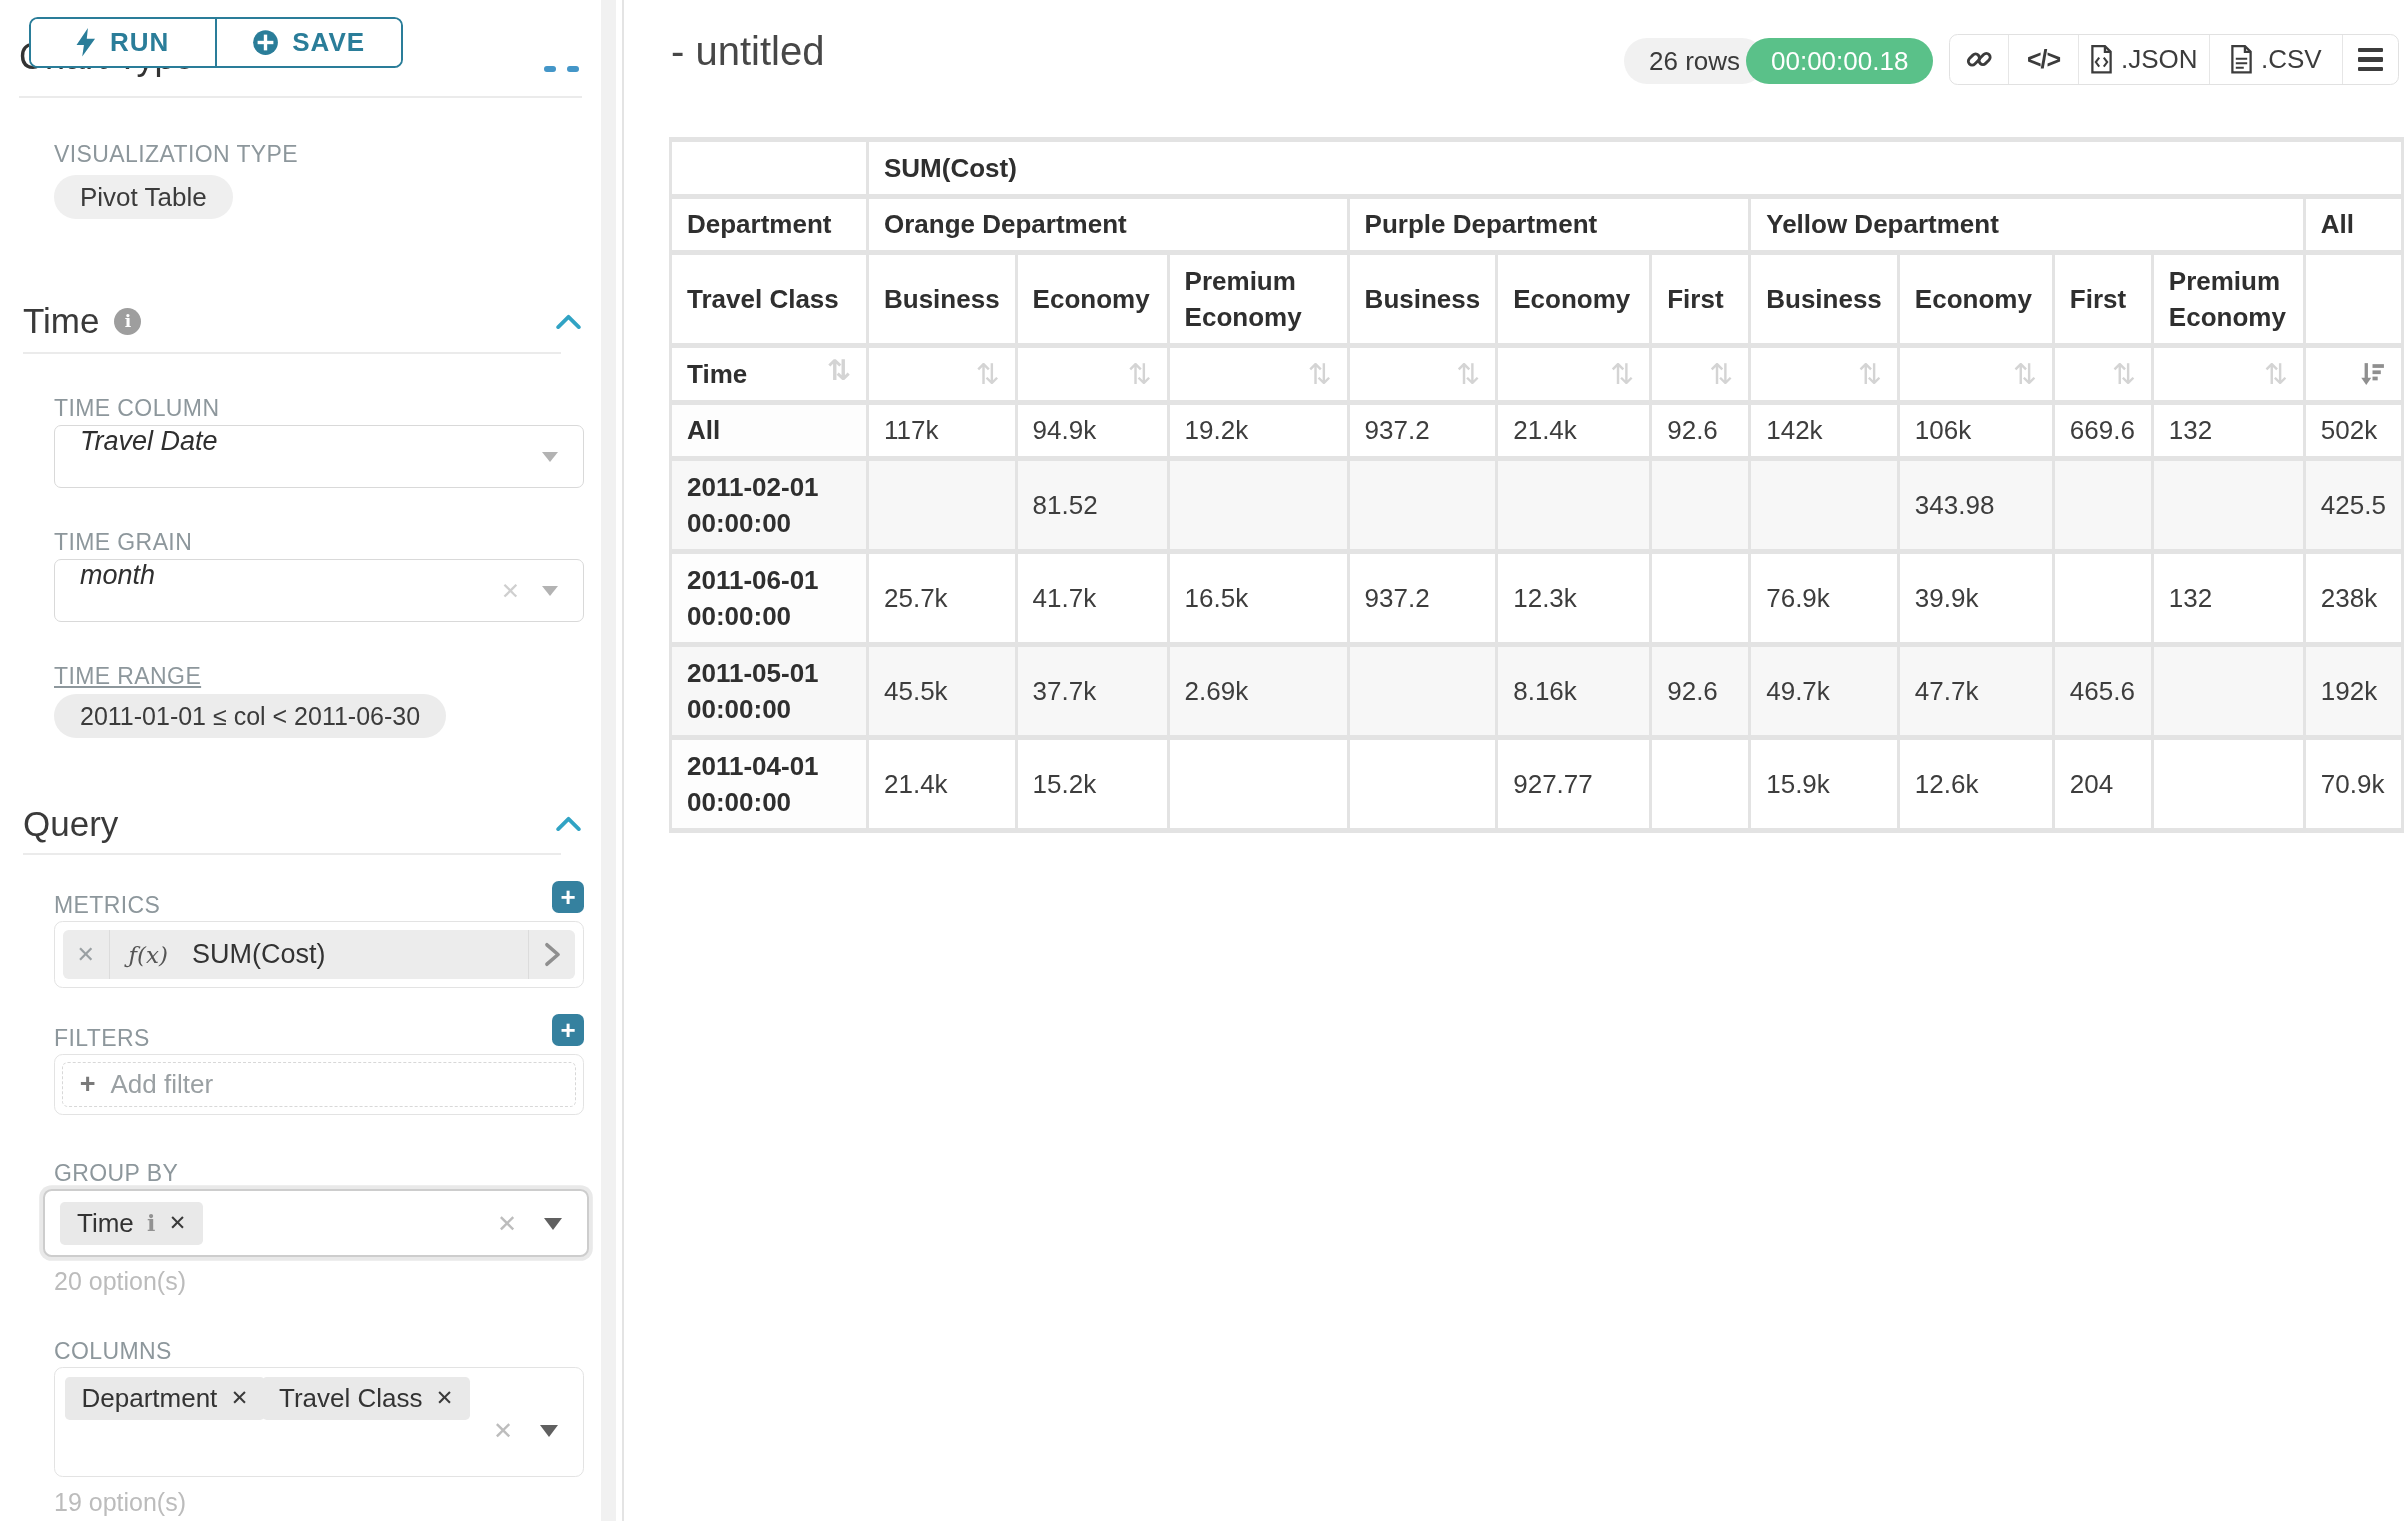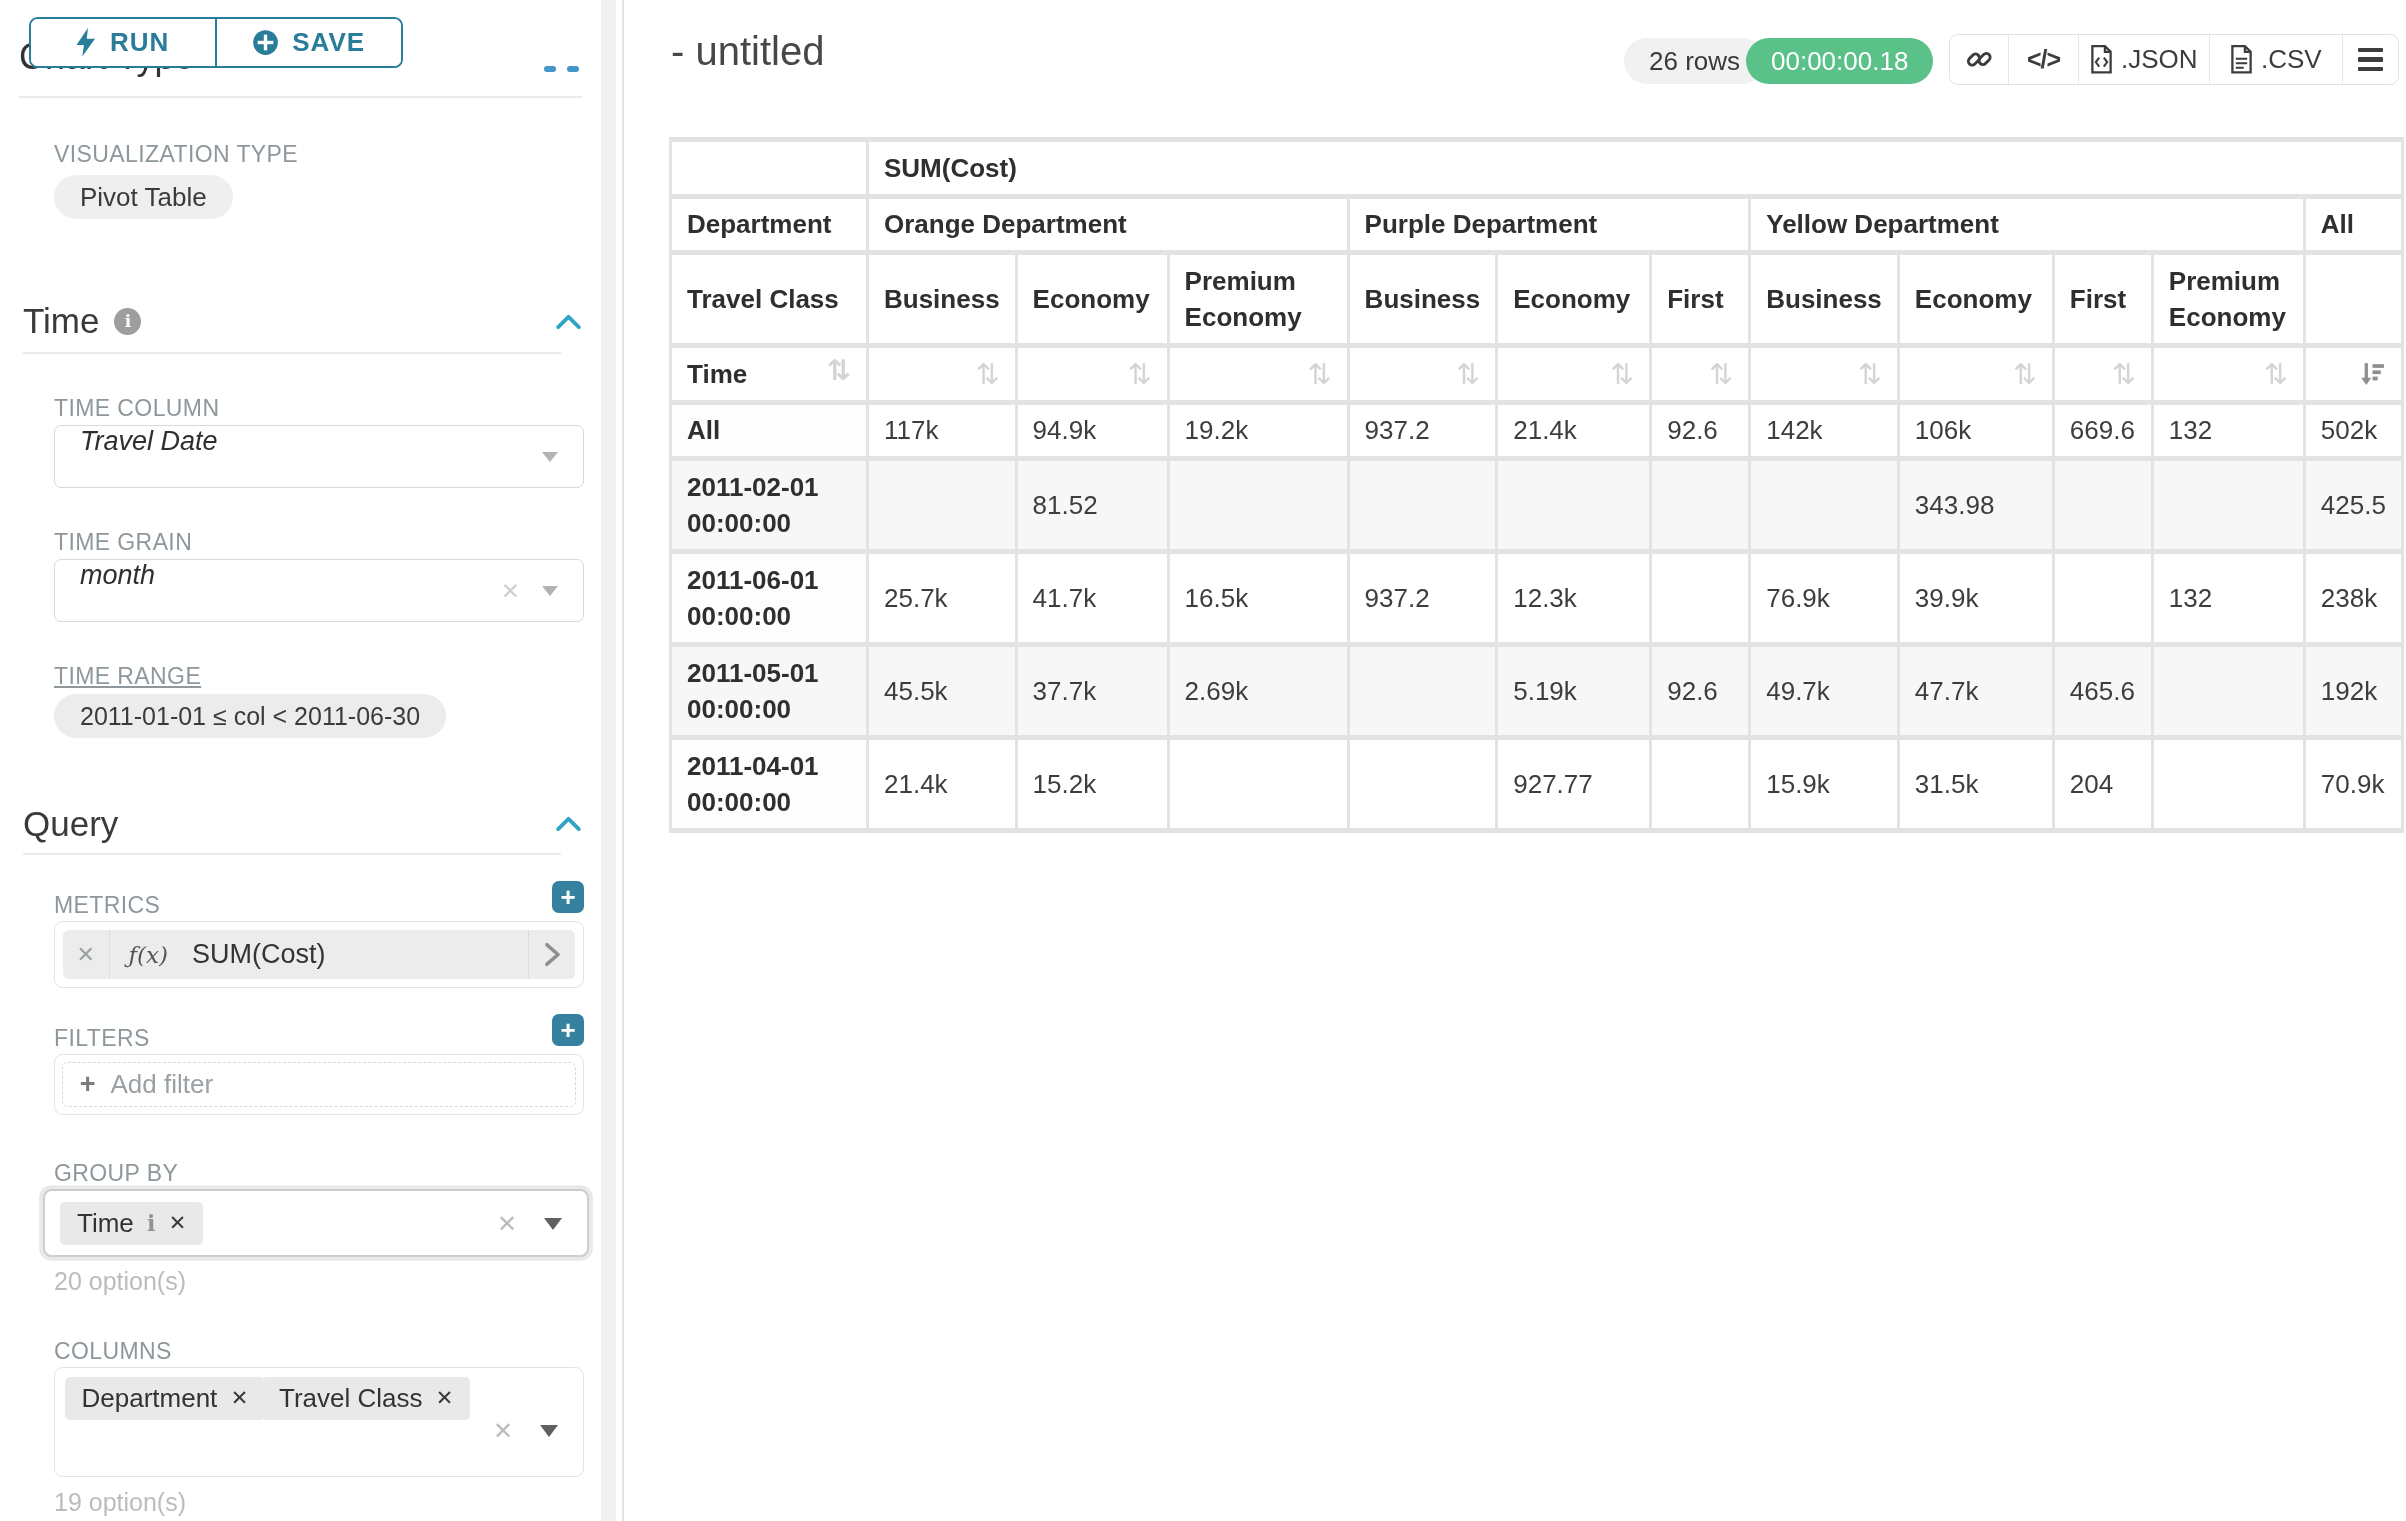"5.19k" td.num { text: 5.19k -> 8.16k }
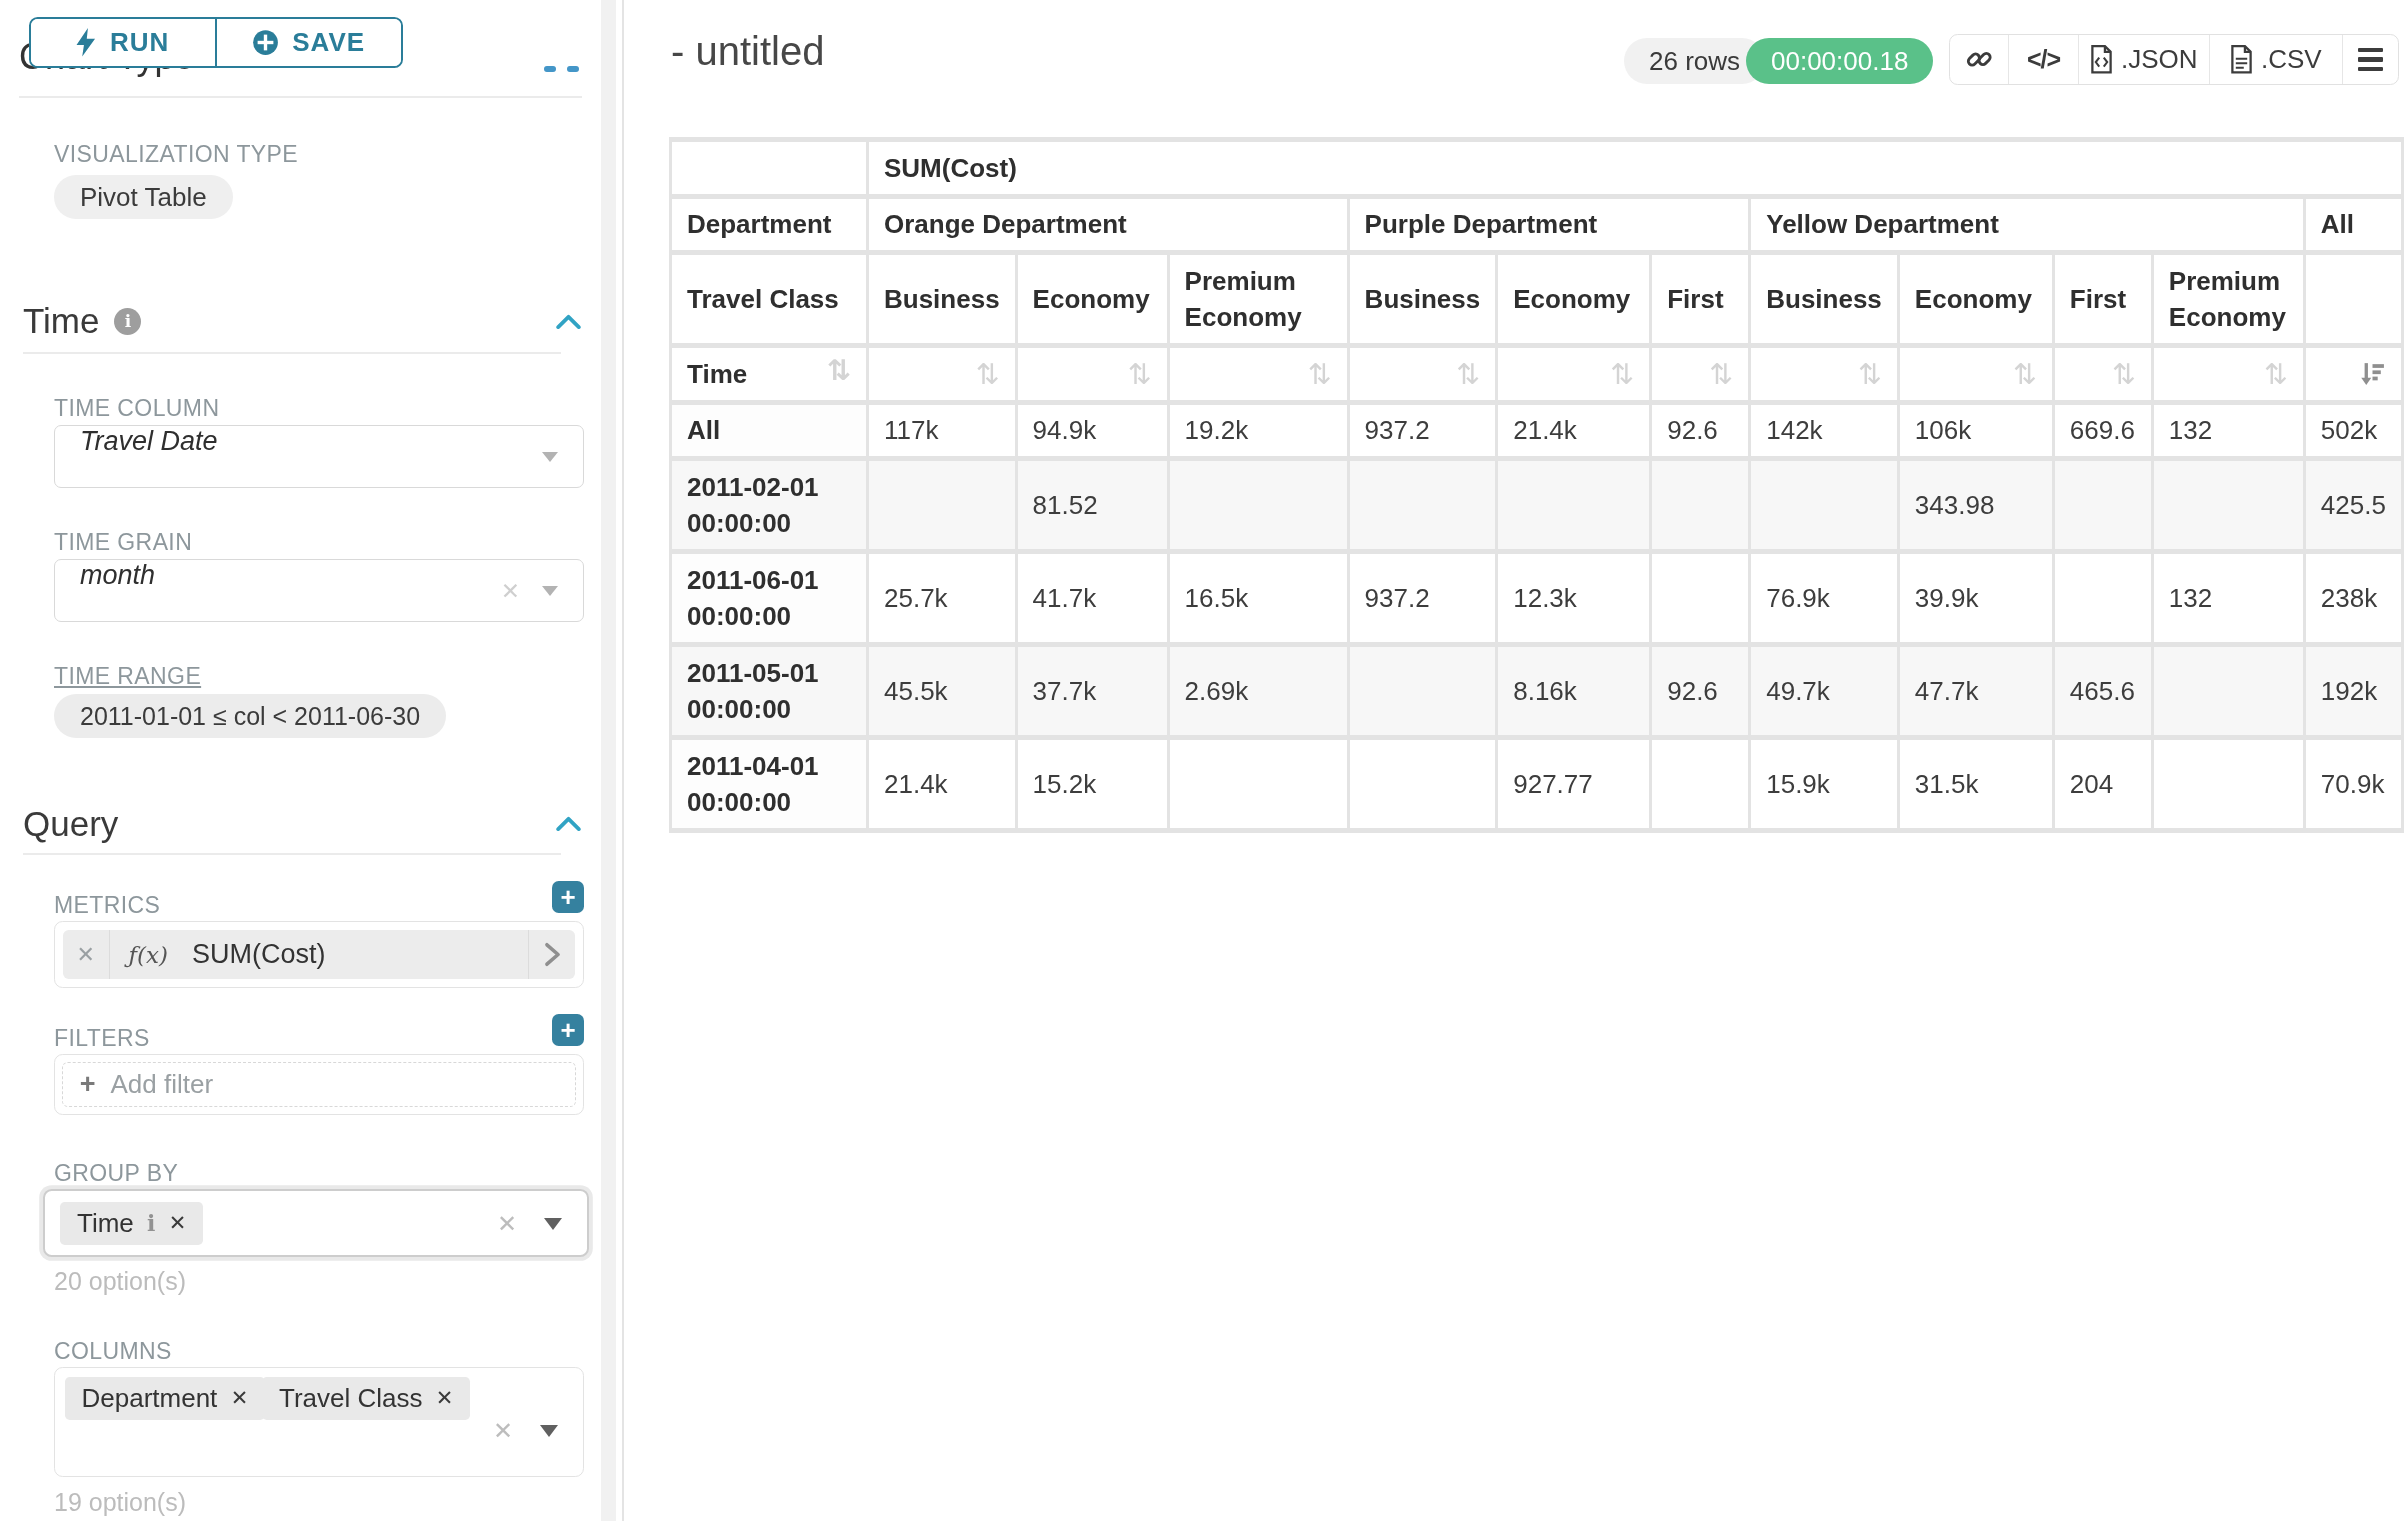"31.5k" td.num { text: 31.5k -> 12.6k }
